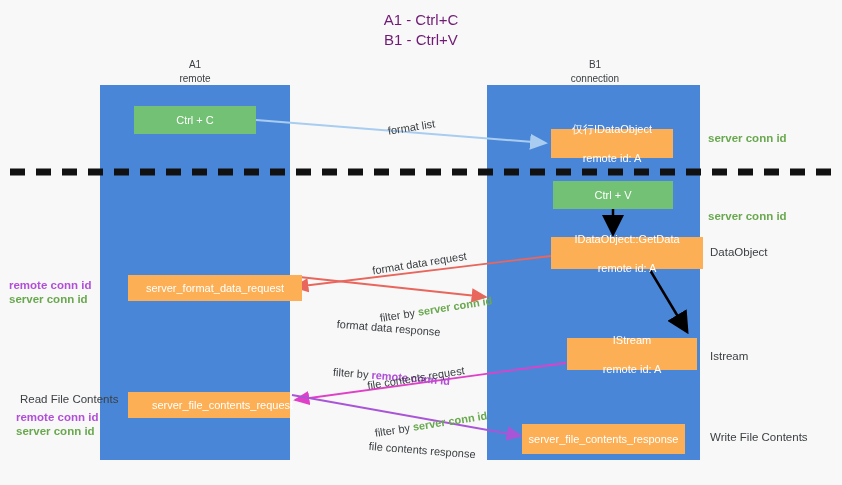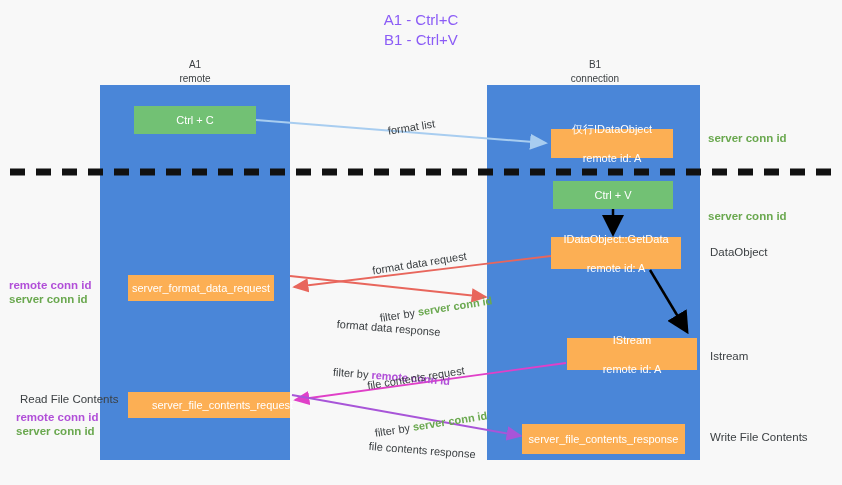"A1 - Ctrl+C" .title { color: #8b5cf6 -> #701a75 }
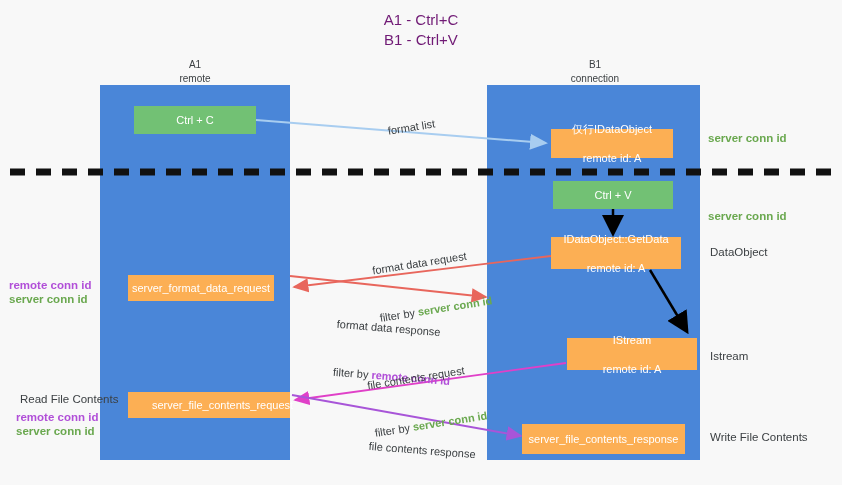"IDataObject::GetData" div.box { width: 130px -> 152px }
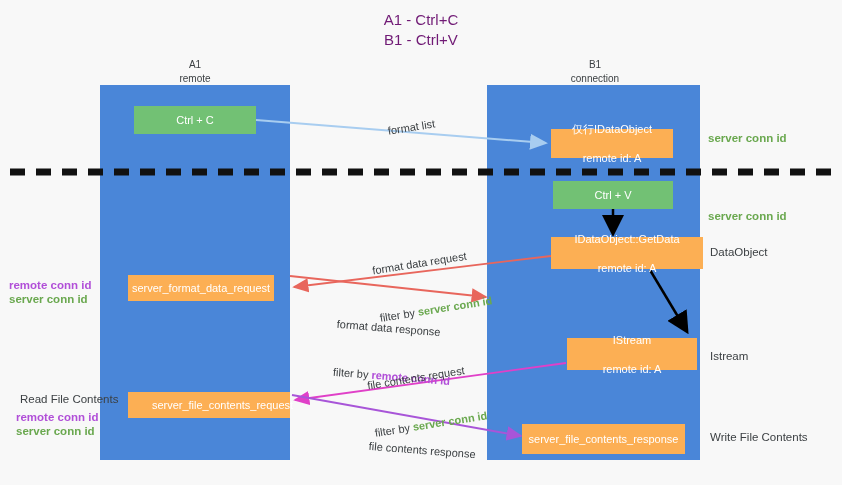"server_format_data_request" div.box { width: 146px -> 174px }
